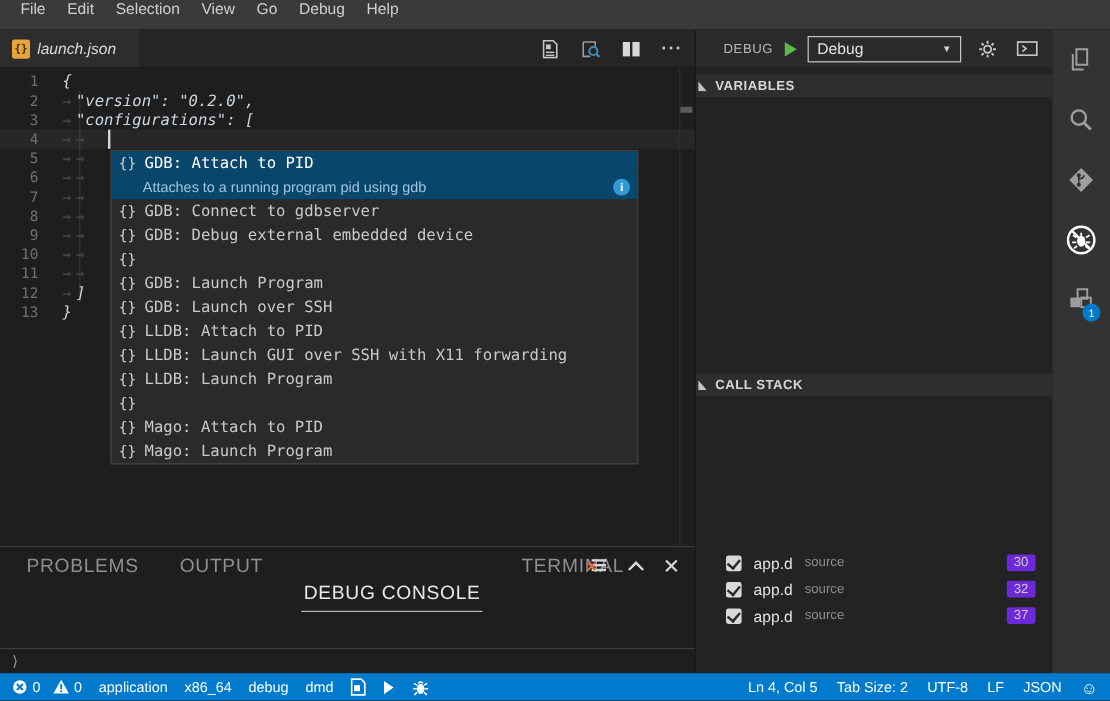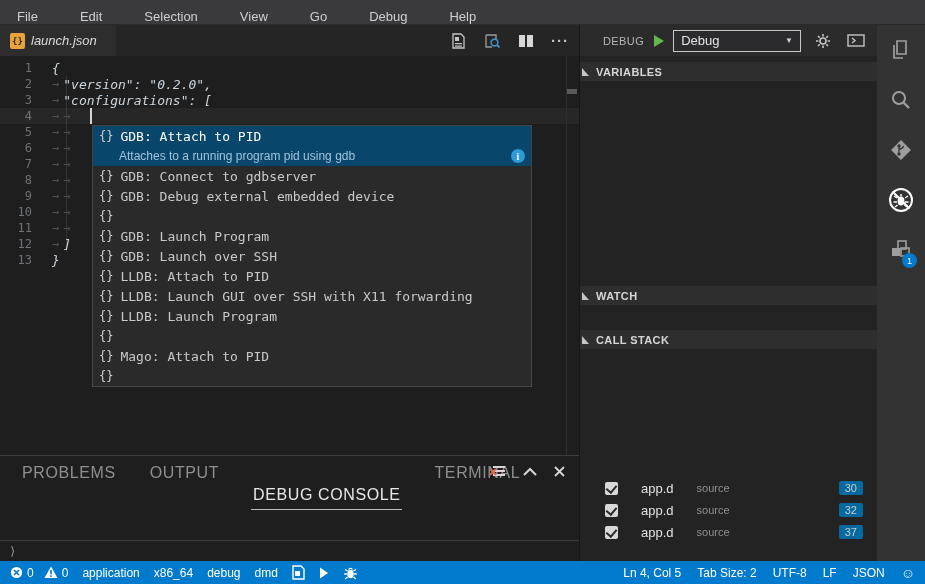"File" .menubar { align-items: flex-end -> flex-start; gap: 24px -> none }
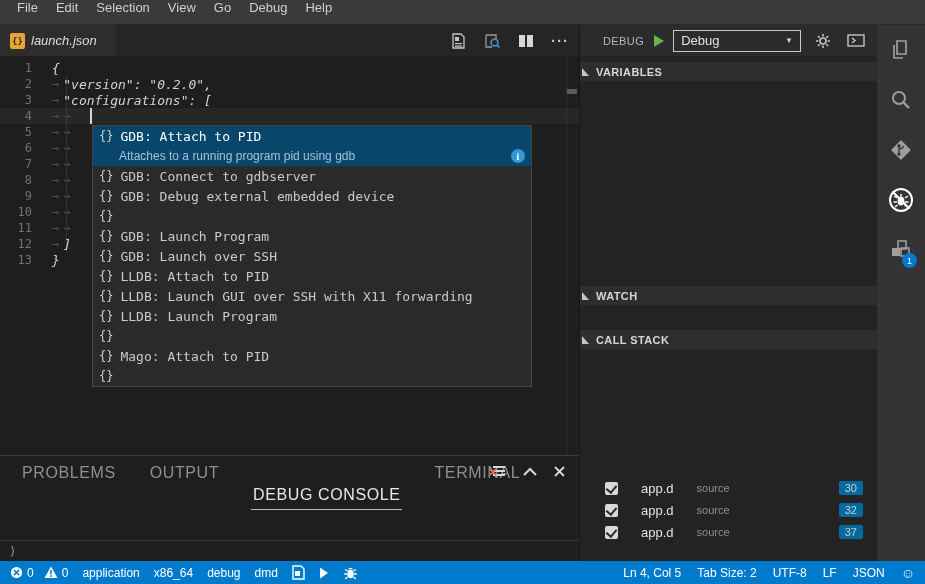"WATCH" div.sect-header { html: <div> <svg> <polygon></polygon> </svg> <span>WATCH</span> </div> -> none }
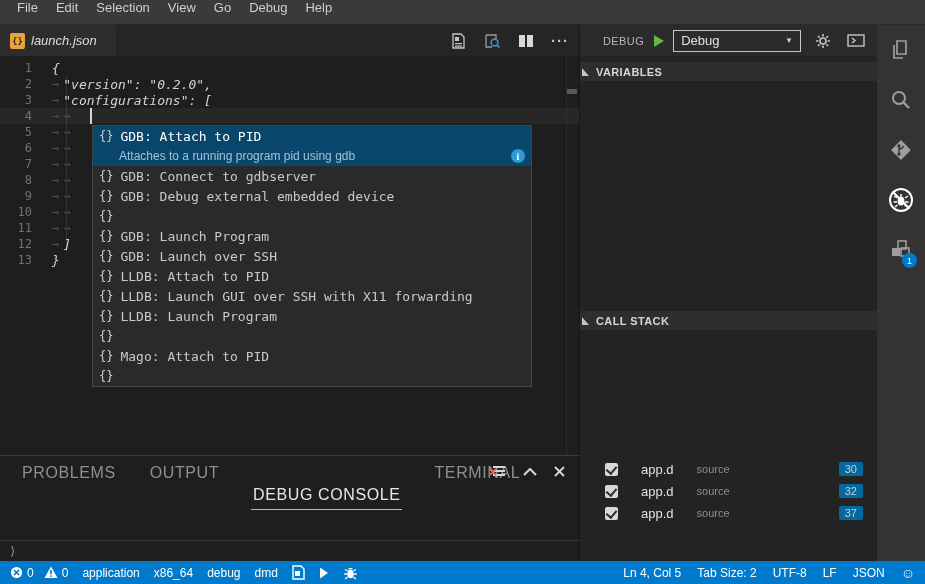"Mago: Launch Program" span { html: none -> <span>Mago: Launch Program</span> }
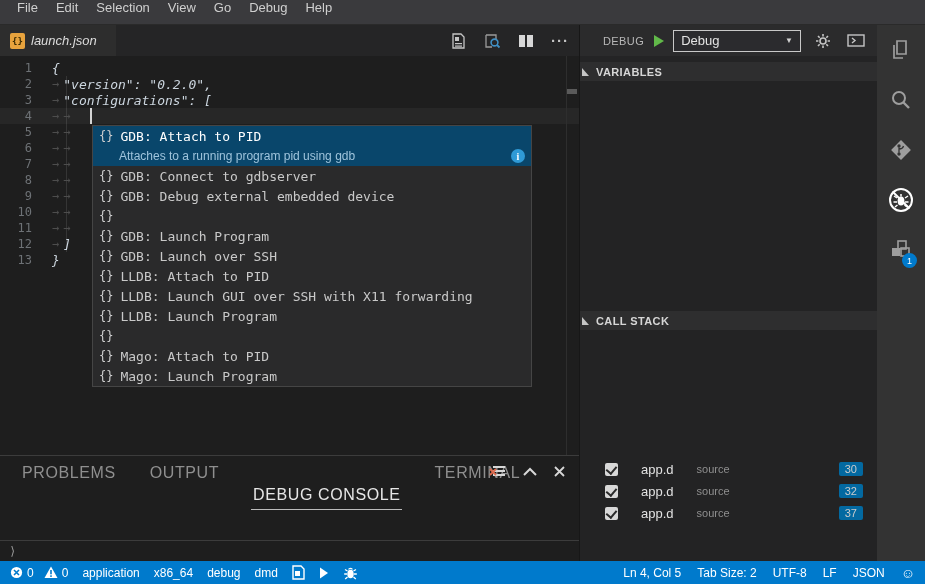"app.d" .bp-row { gap: 23px -> 10px }
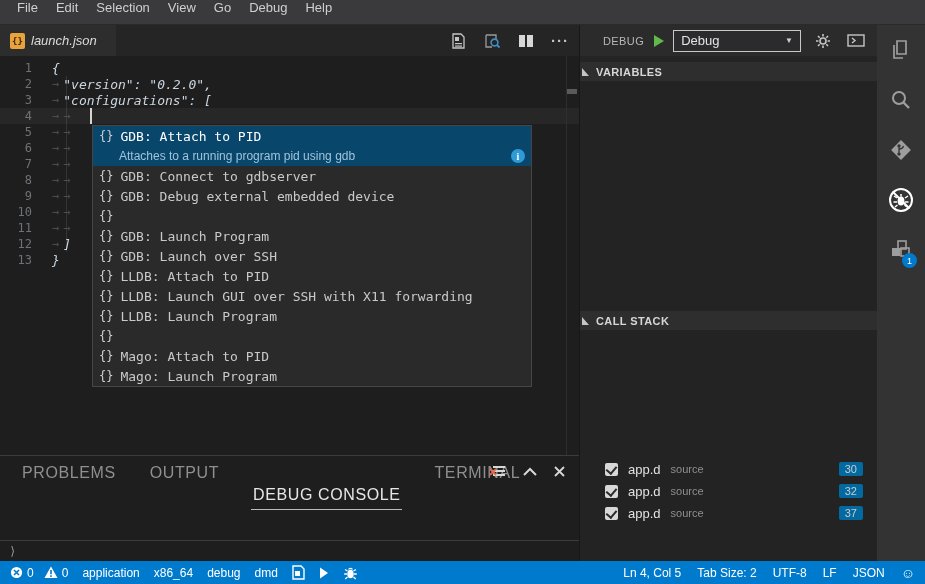"30" .bp-line { background: #0369a1 -> #6d28d9 }
